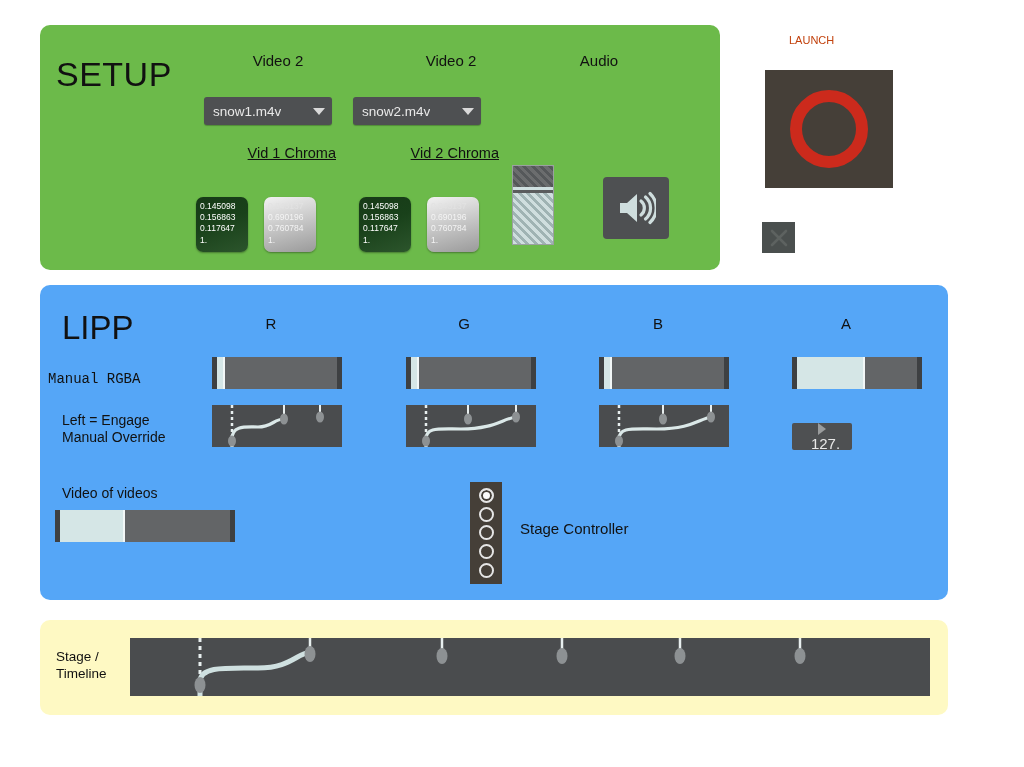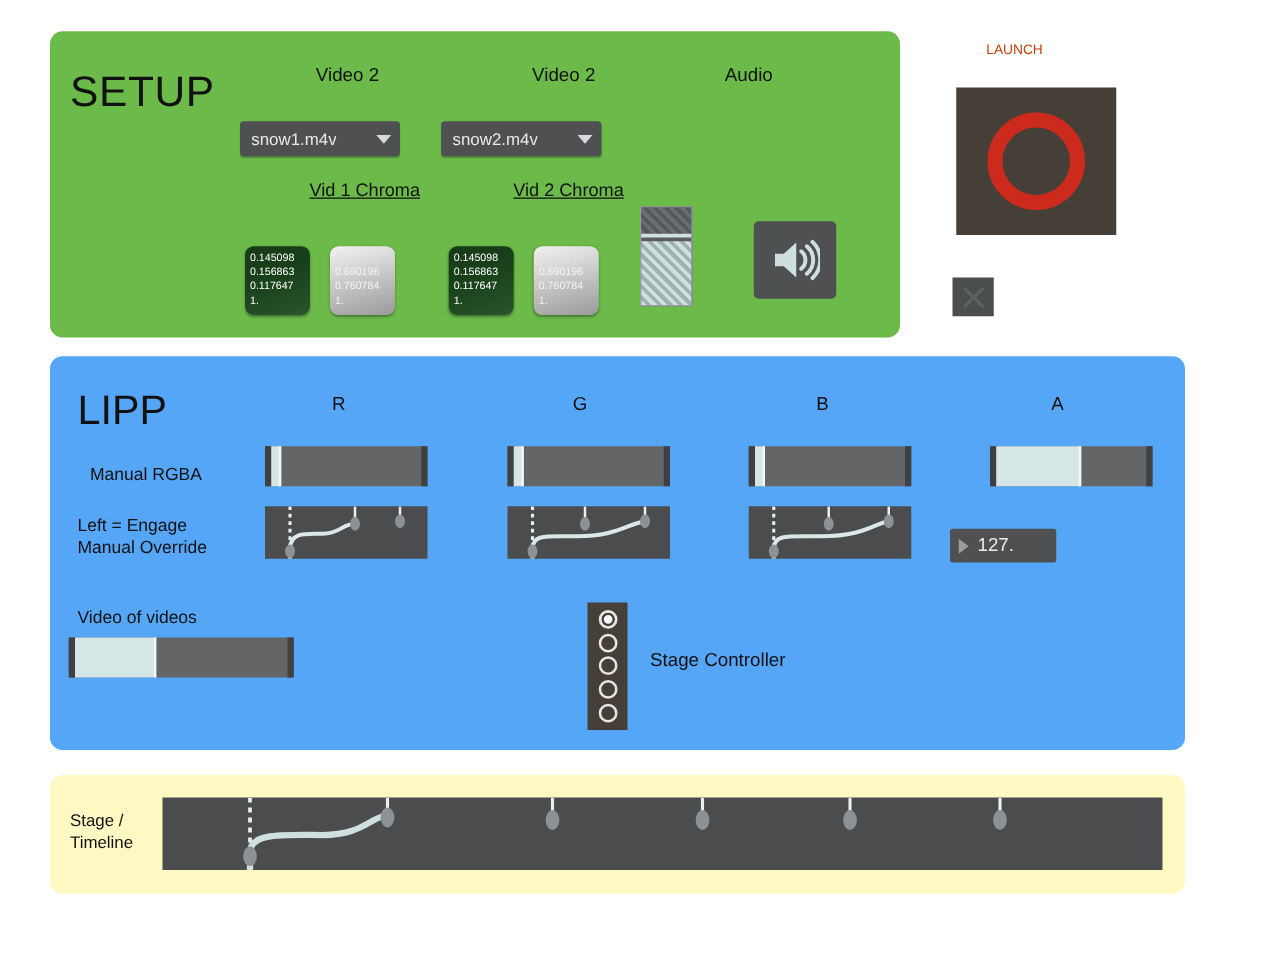"snow1.m4v" div.dropdown { left: 152px -> 164px }
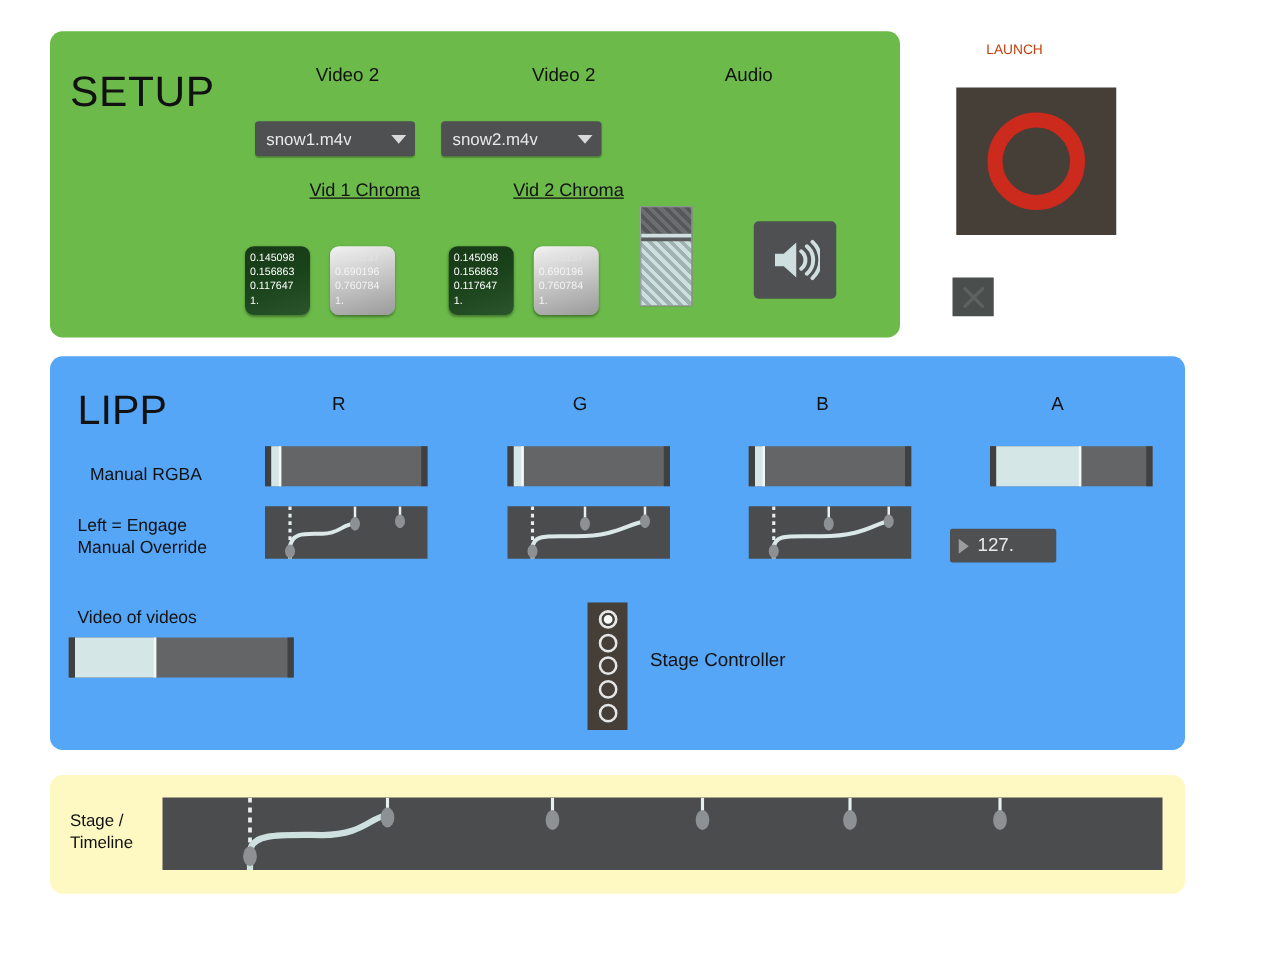"Manual RGBA" div.row-label { font-family: none -> Liberation Mono, monospace; left: 32px -> 8px }
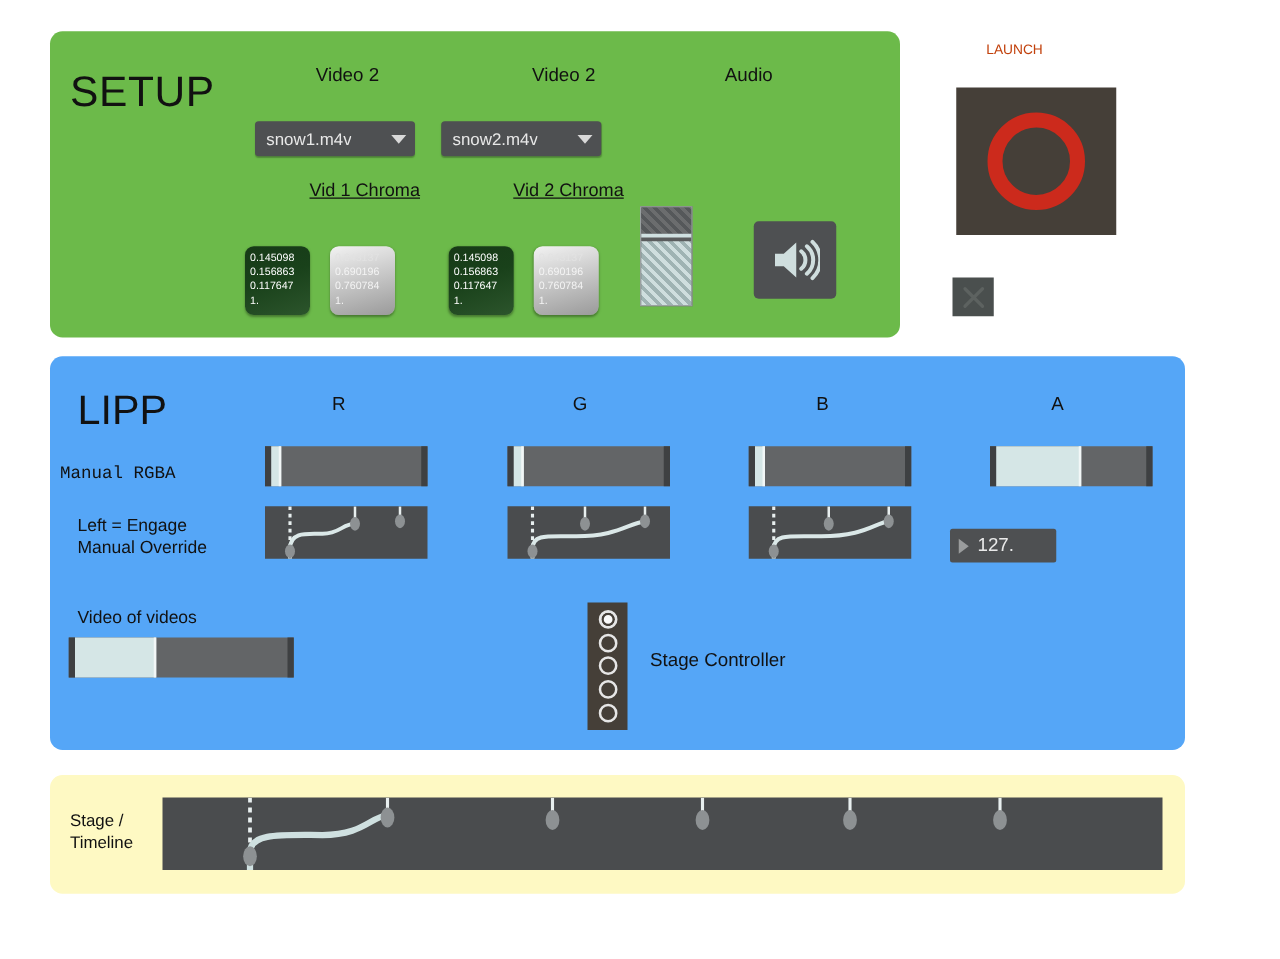"127." div.numbox { flex-direction: none -> column; left: 720px -> 752px; width: 85px -> 60px }
